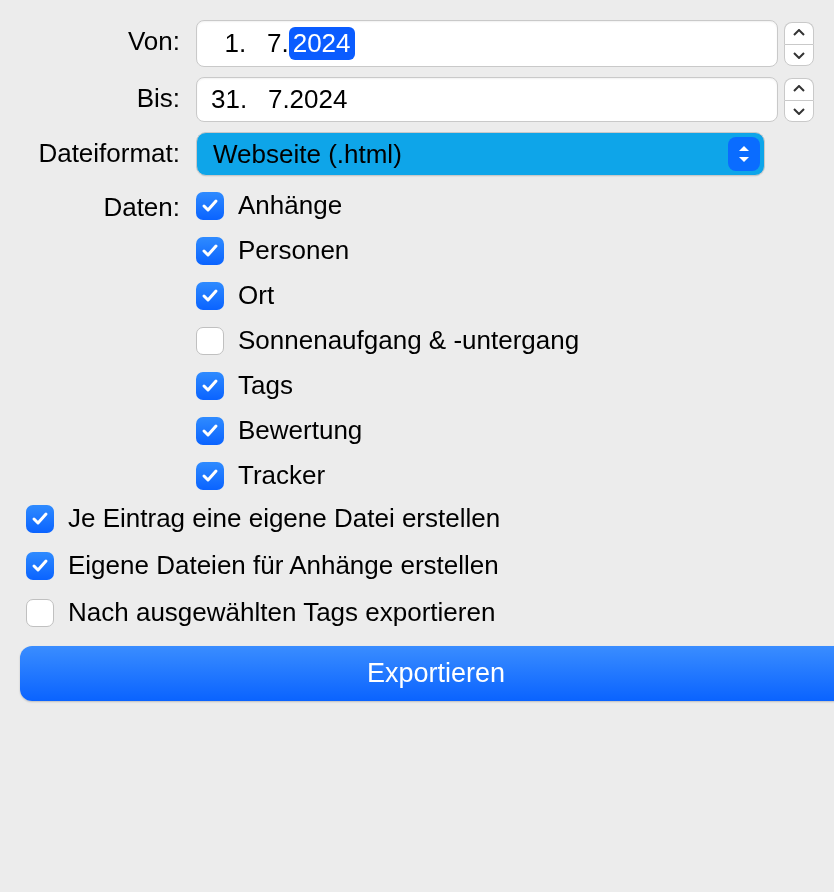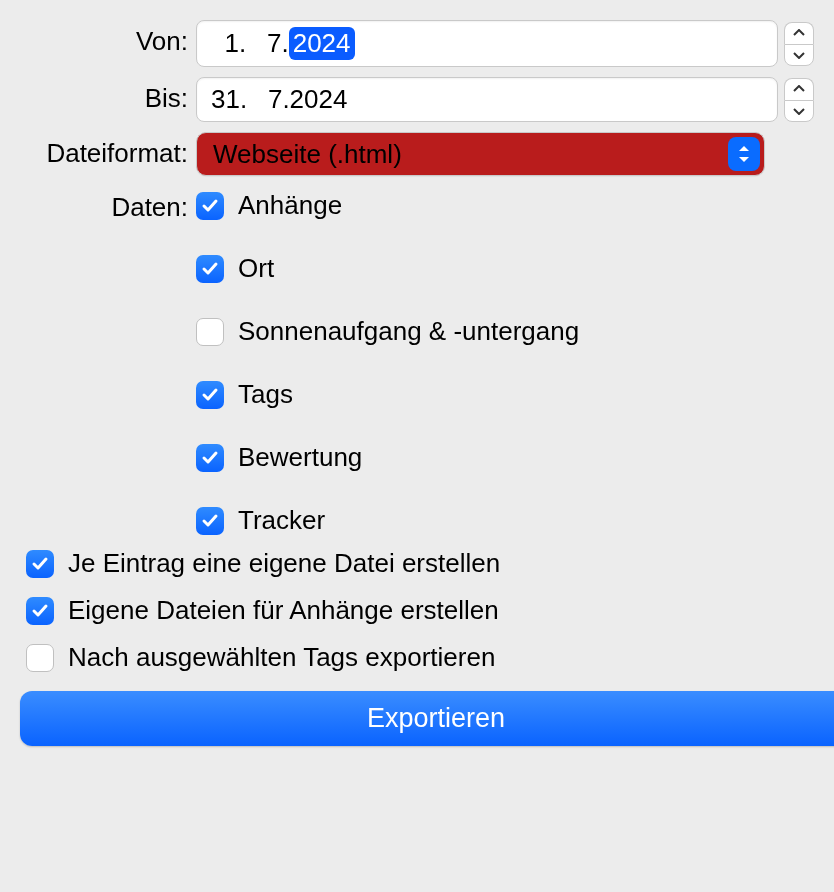"Von:" .label-cell { padding-right: 8px -> 16px }
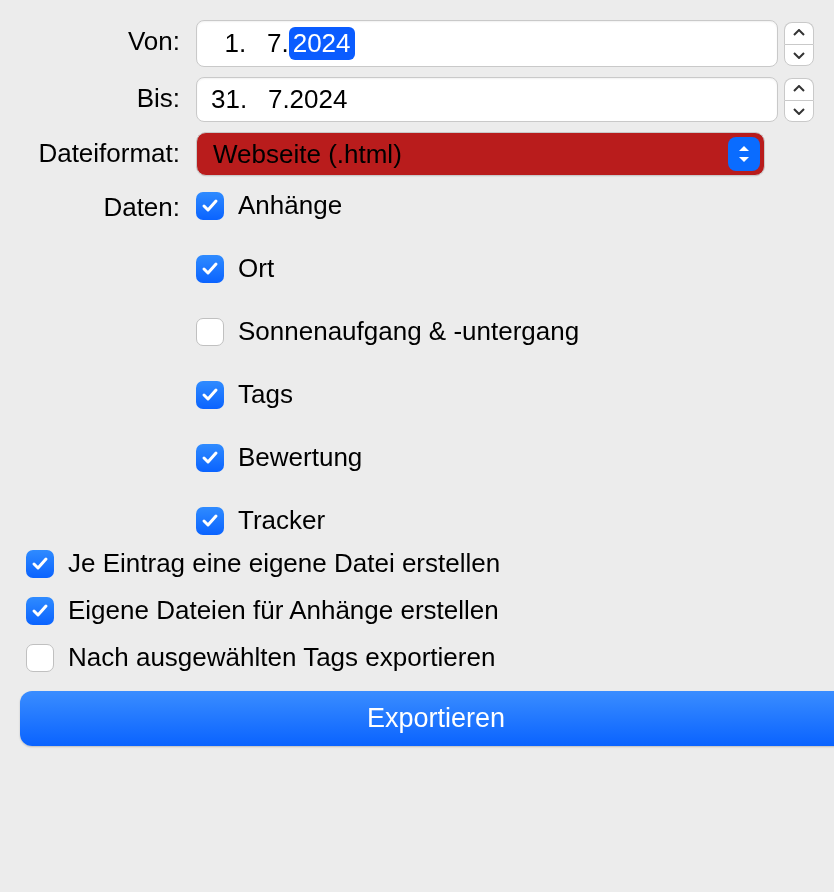"Webseite (.html)" .select { background: #b91c1c -> #0ea5e9 }
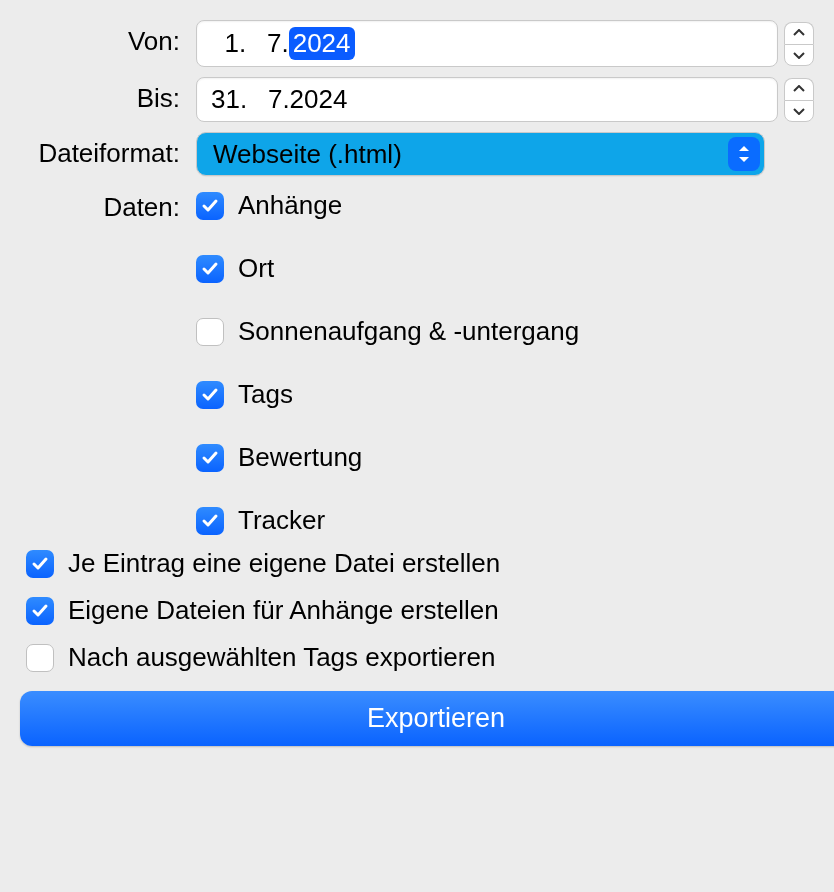"Anhänge" .check-list { gap: 32px -> 14px }
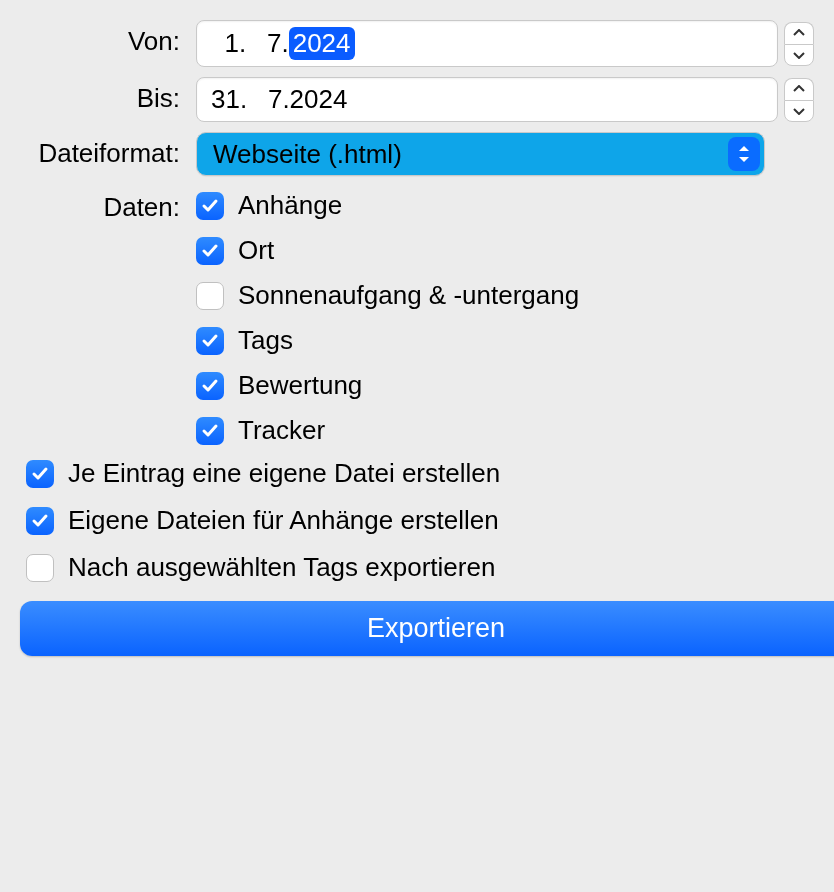"Personen" div.chk-row { html: none -> <div> <div> <svg> <path></path> </svg> </div> <span>Personen</span> </div> }
